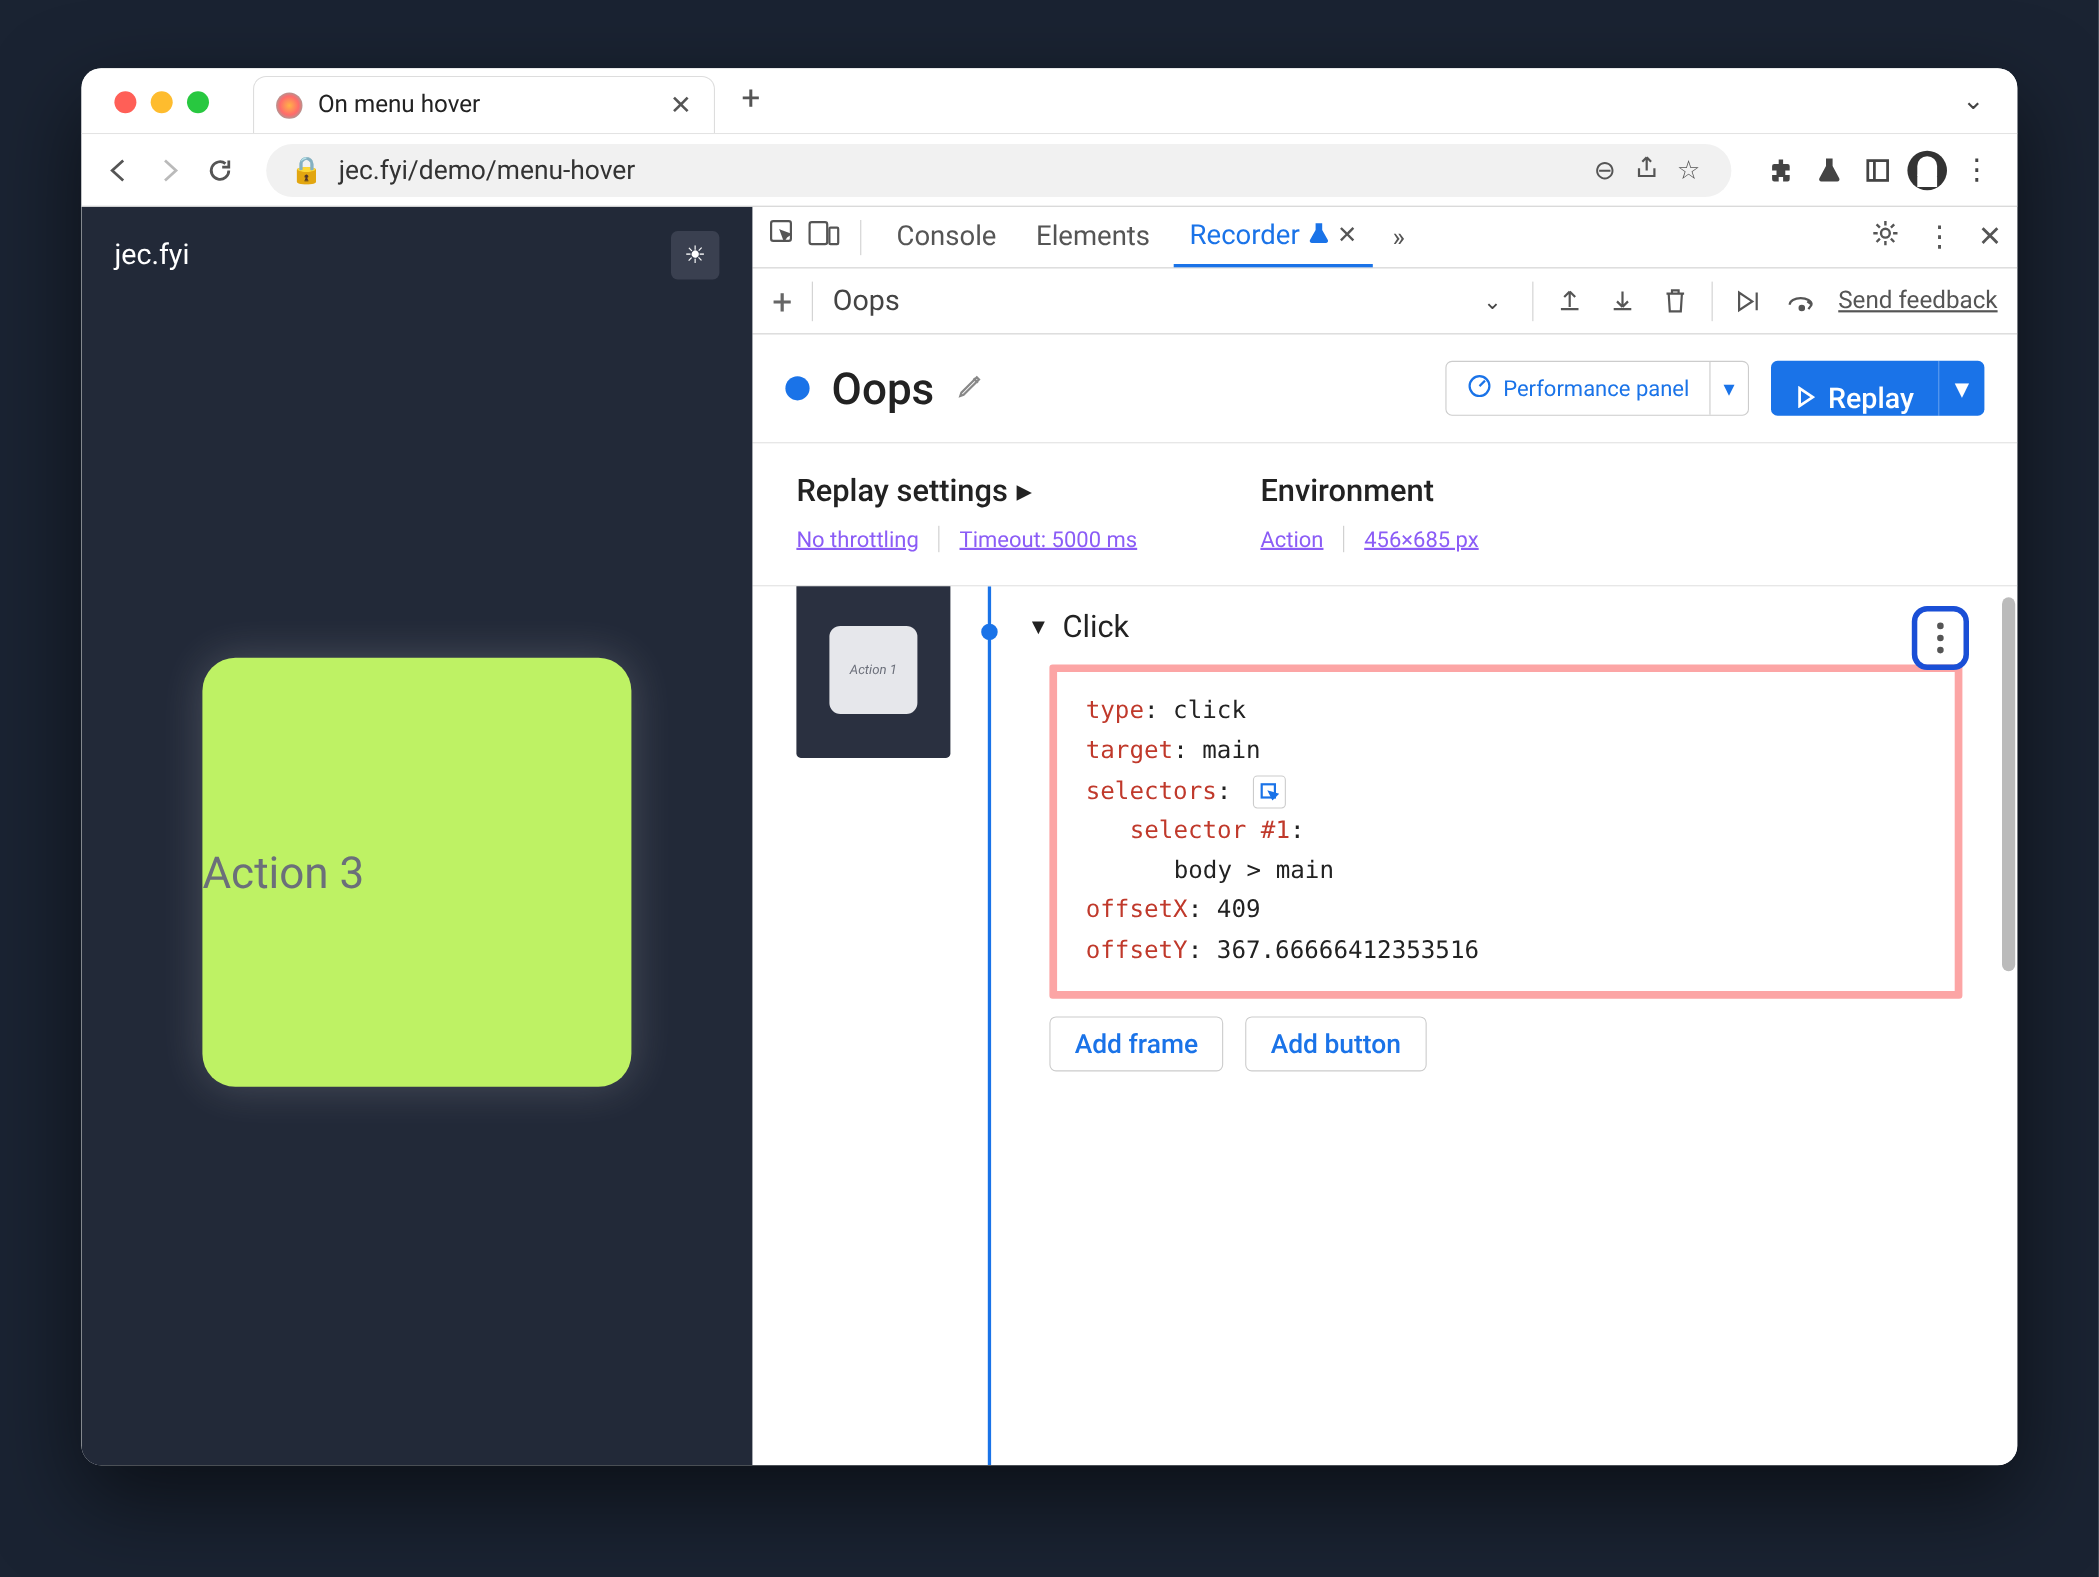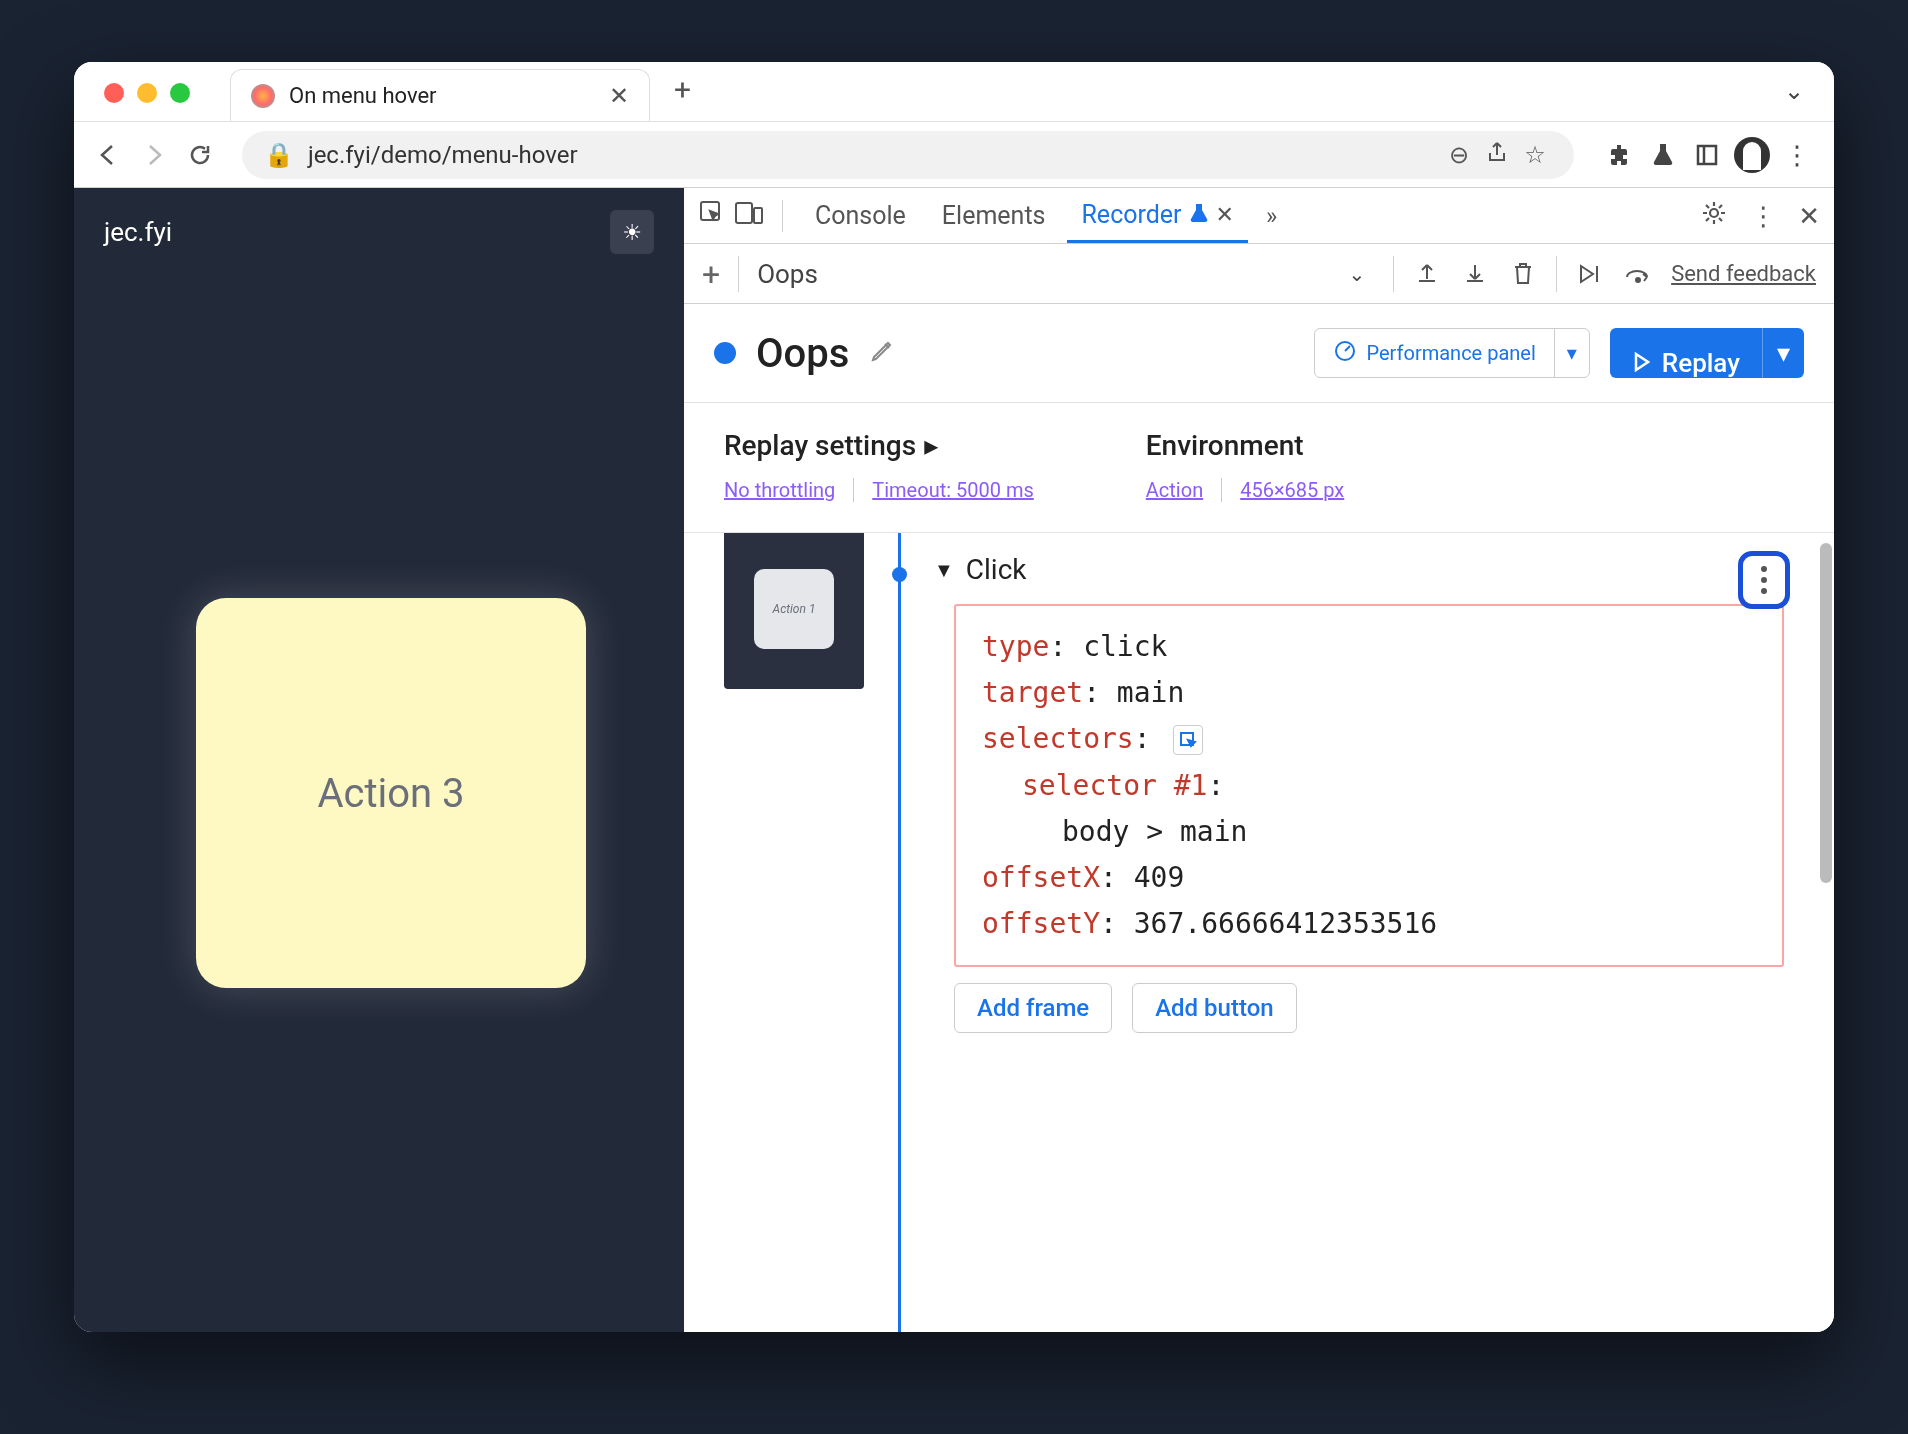"type: click" .code { border: 2px solid #fca5a5 -> 7px solid #fca5a5; font-size: 28px -> 22px }
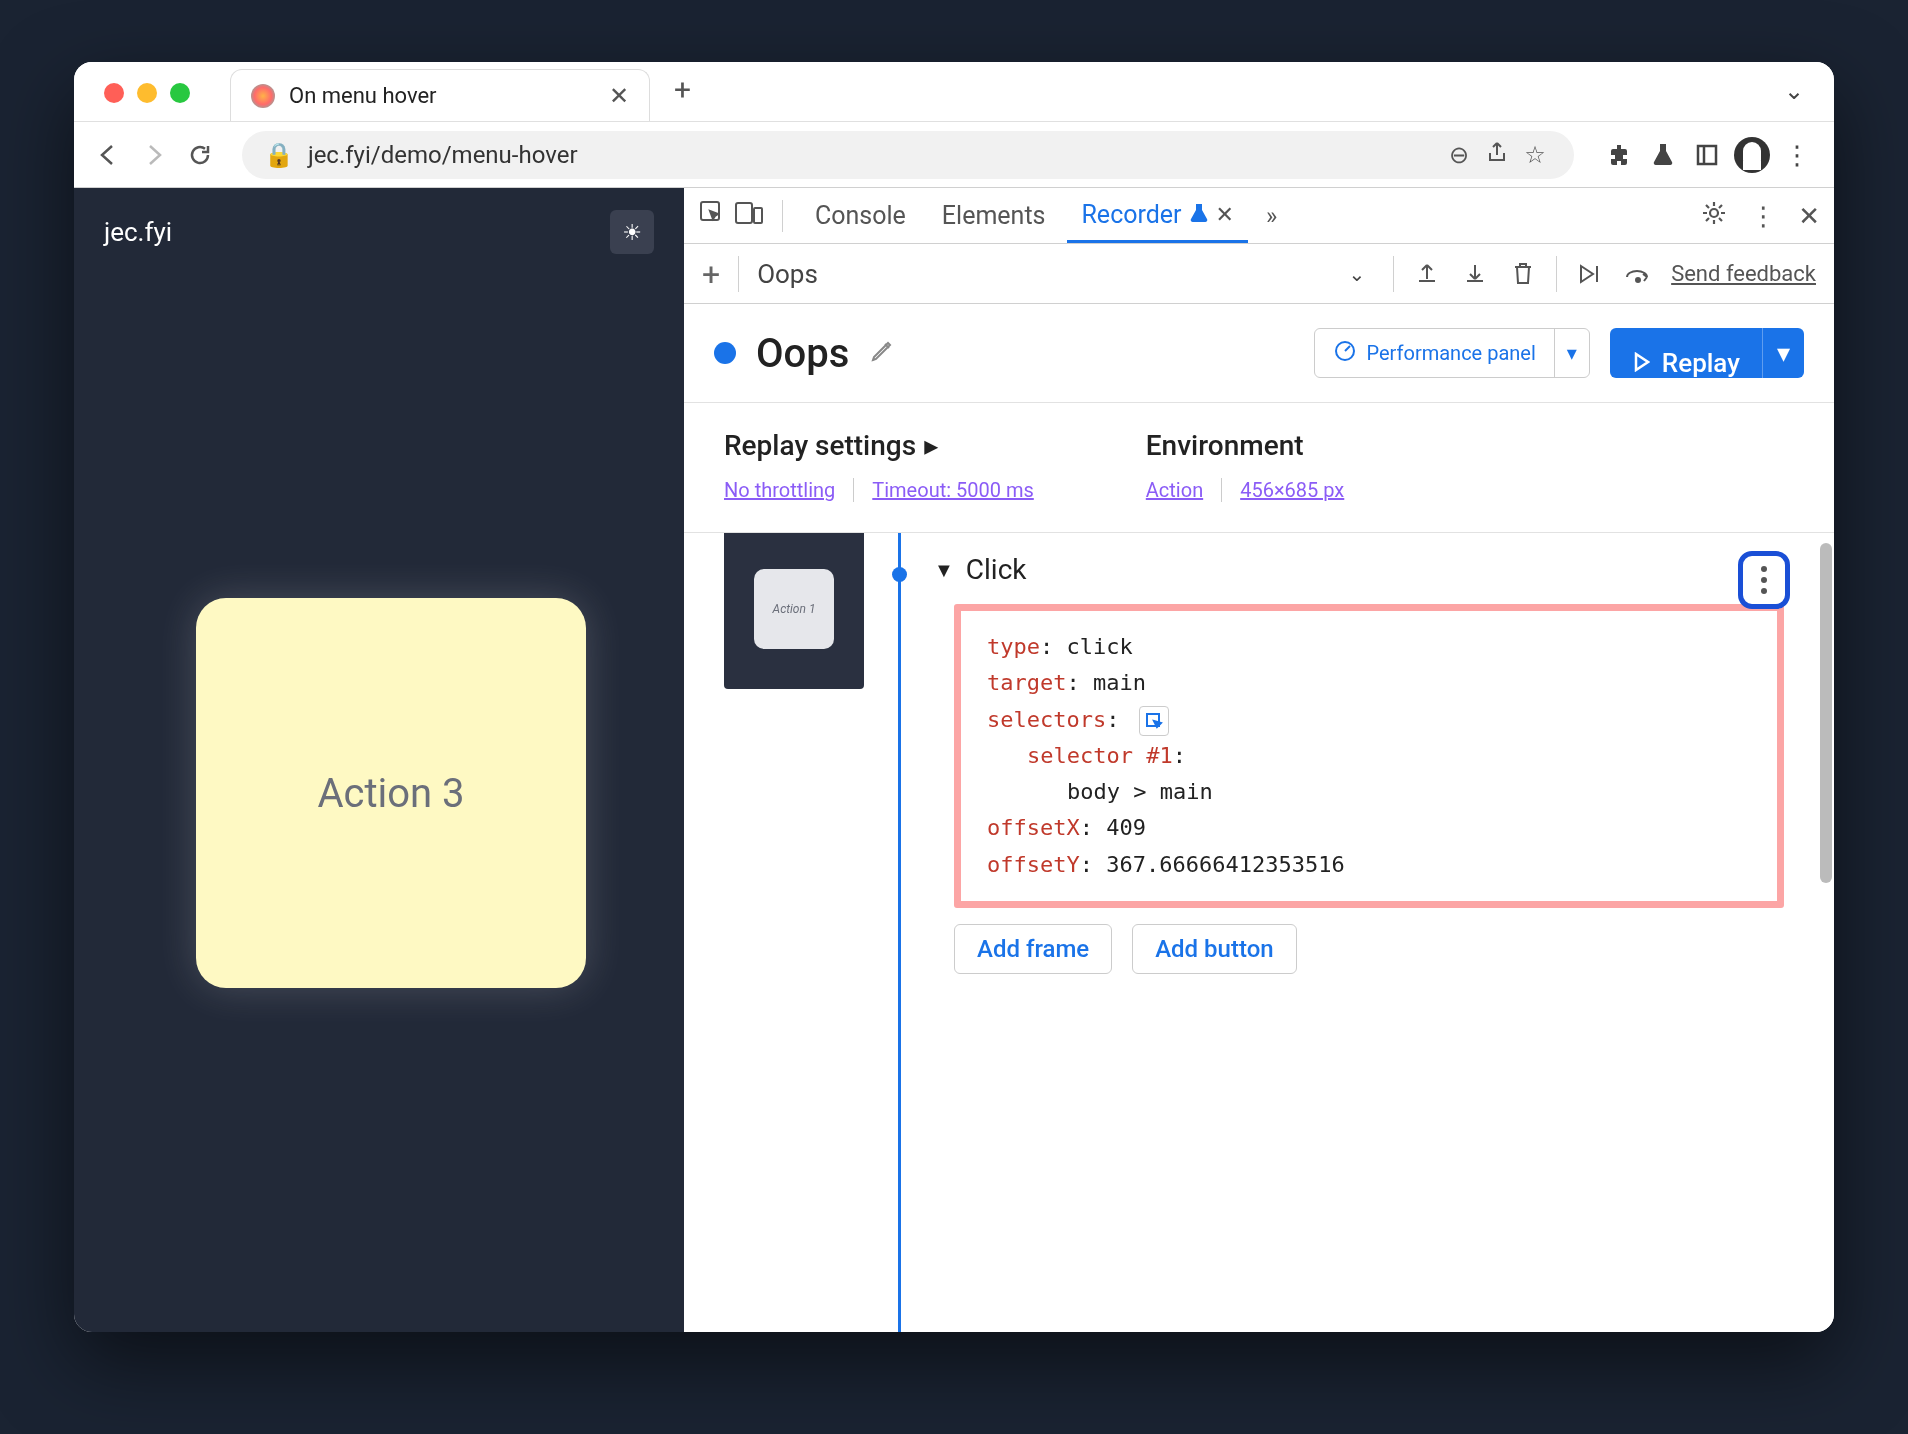"Action 3" .card { background: #fef9c3 -> #bef264; justify-content: center -> flex-start; margin-left: 12px -> none }
